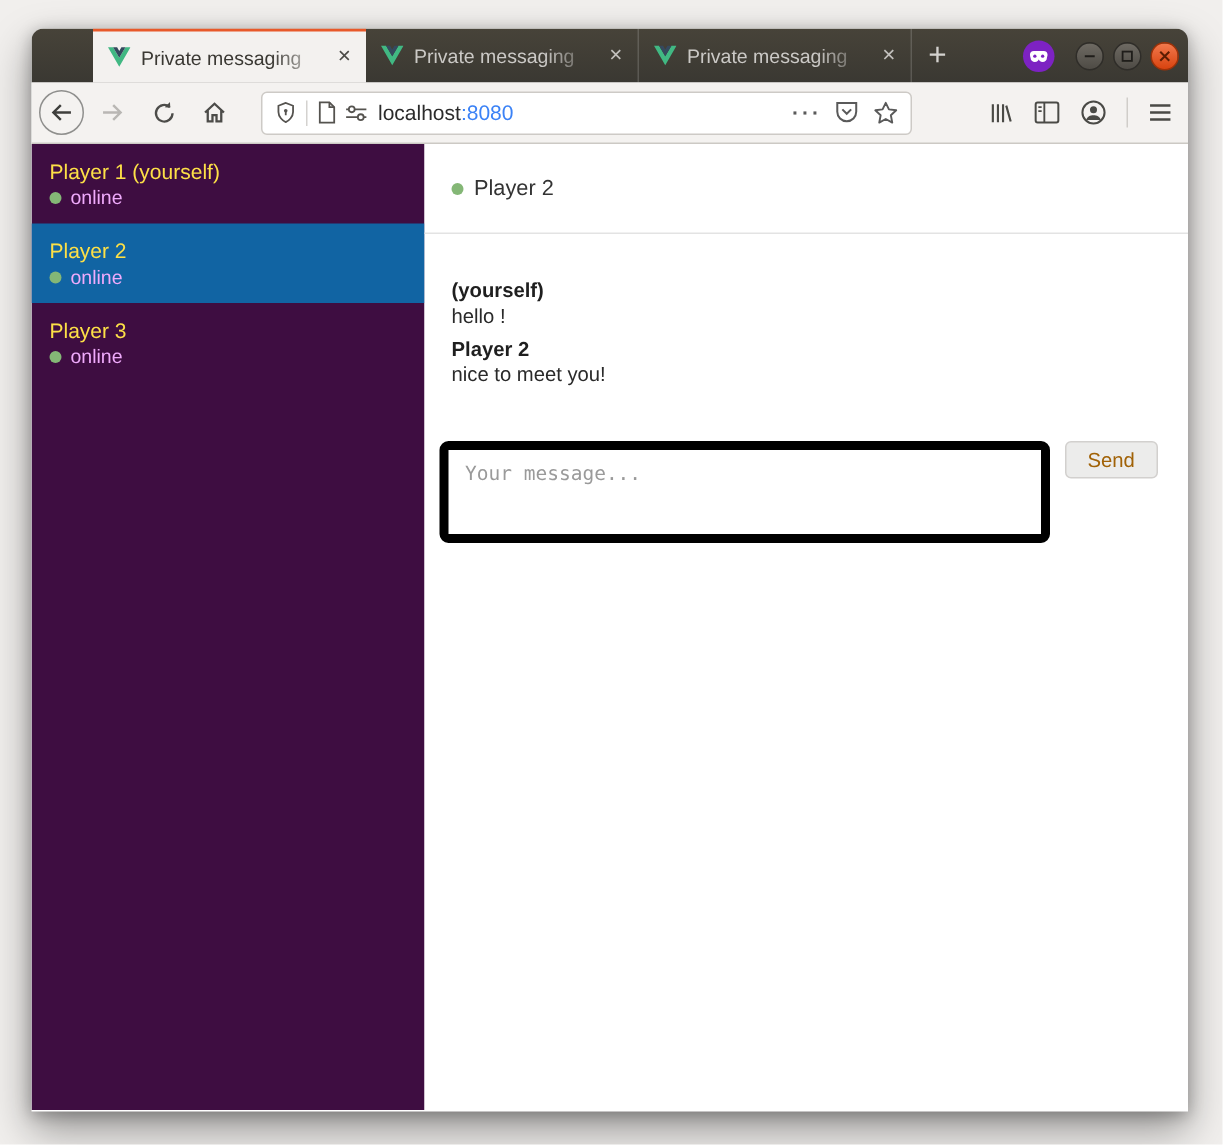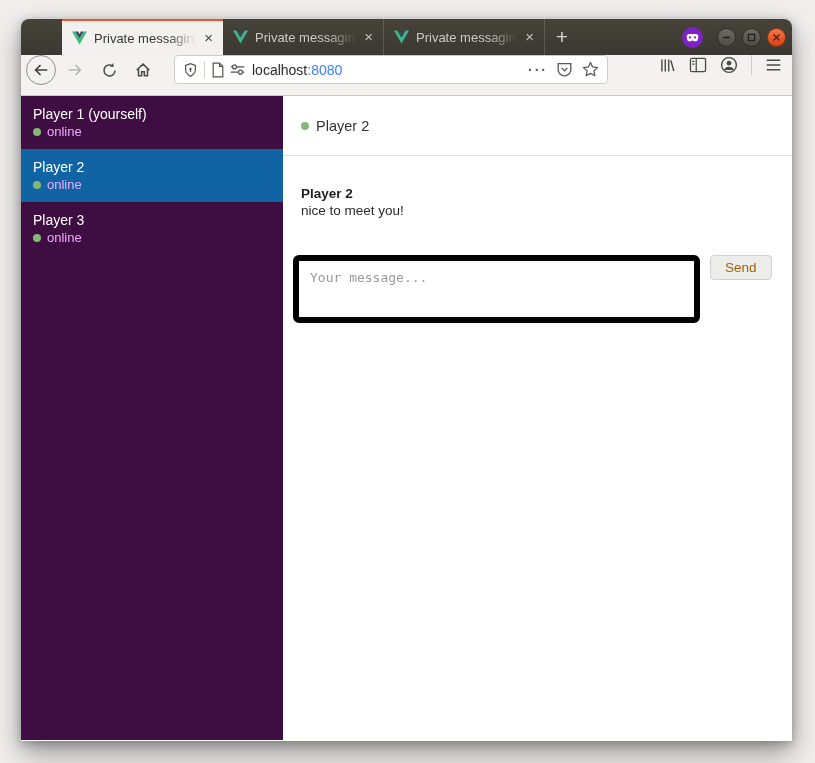"Private messaging" .tab { width: 161px -> 182px }
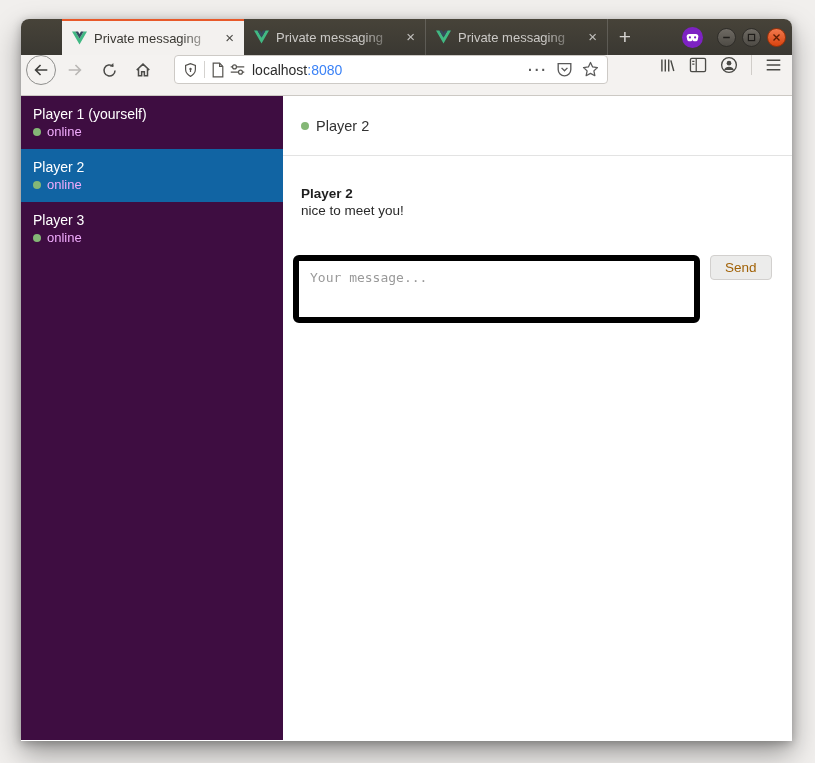"localhost" .toolbar { align-items: flex-start -> center }
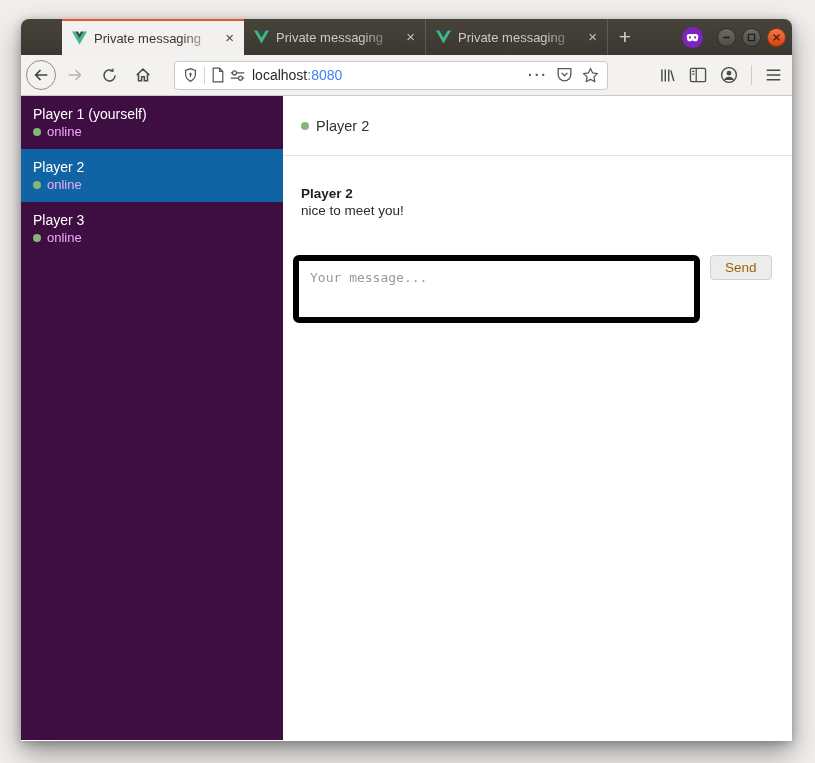"Player 1 (yourself)" .player .pname { color: #ffffff -> #fde047 }
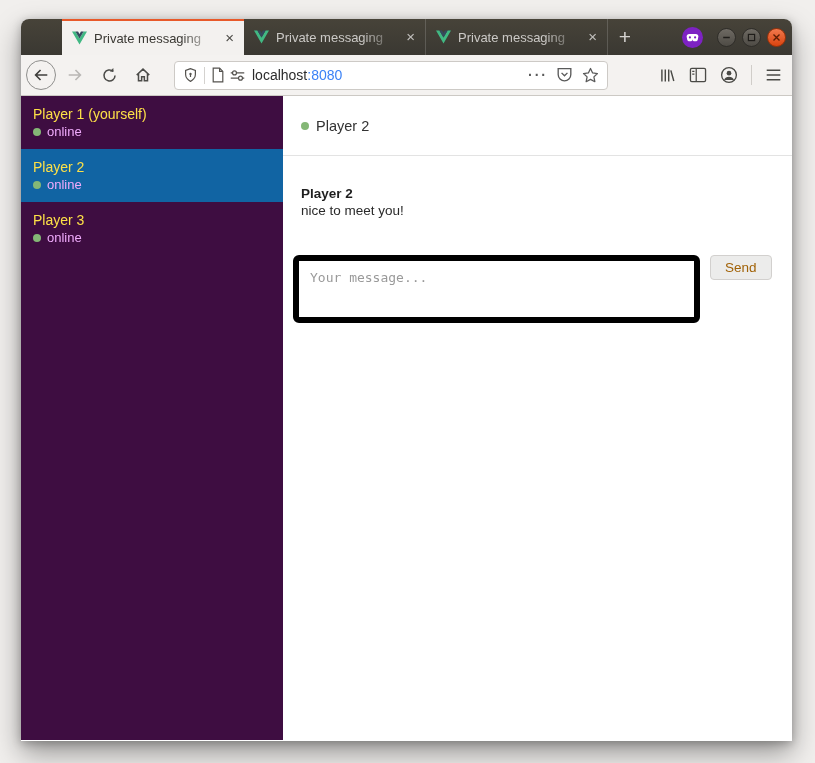"(yourself)" div.msg { html: none -> <div> <div>(yourself)</div> <div>hello !</div> </div> }
